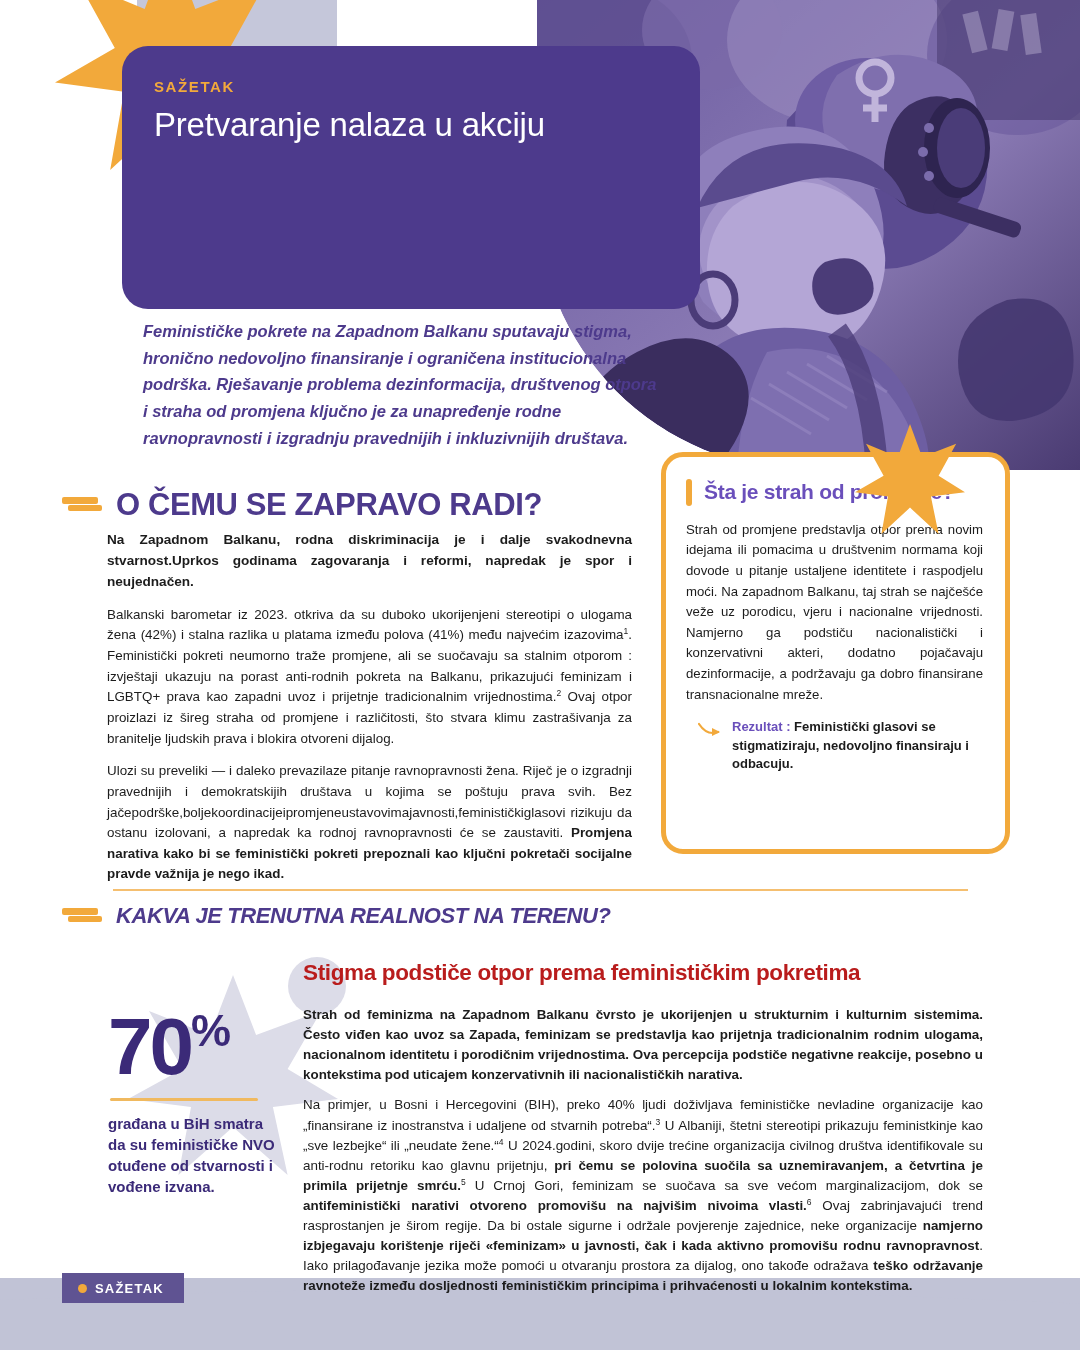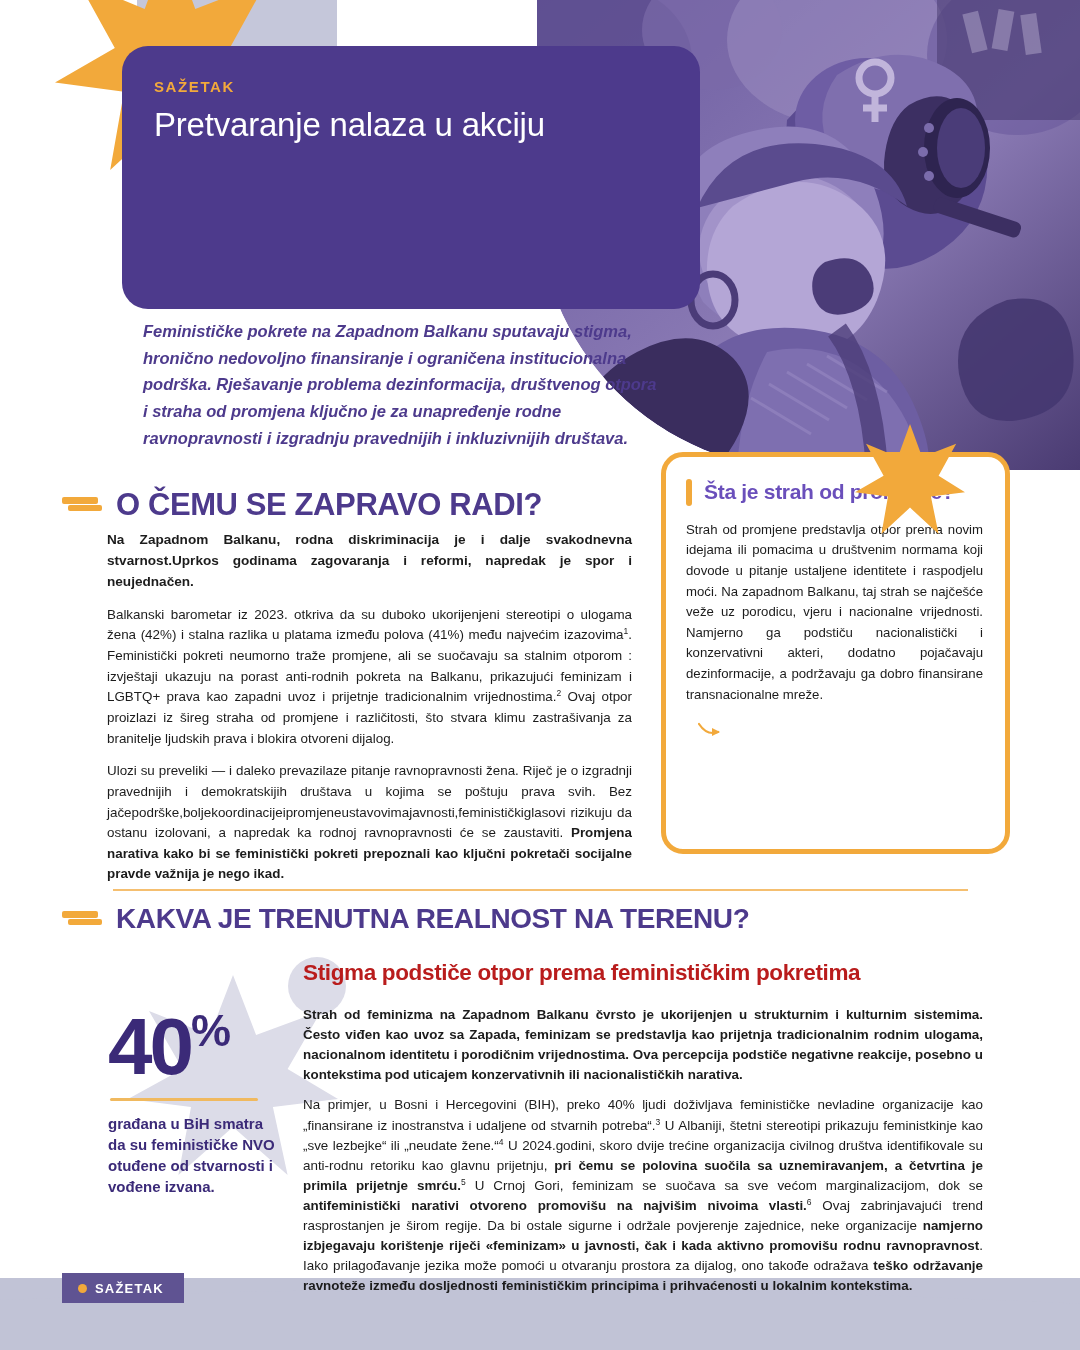"Rezultat : Feministički glasovi se" span { html: none -> <span> <span>Rezultat :</span><span> Feministički glasovi se stigmatiziraju, nedovoljno finansiraju i odbacuju.</span> </span> }
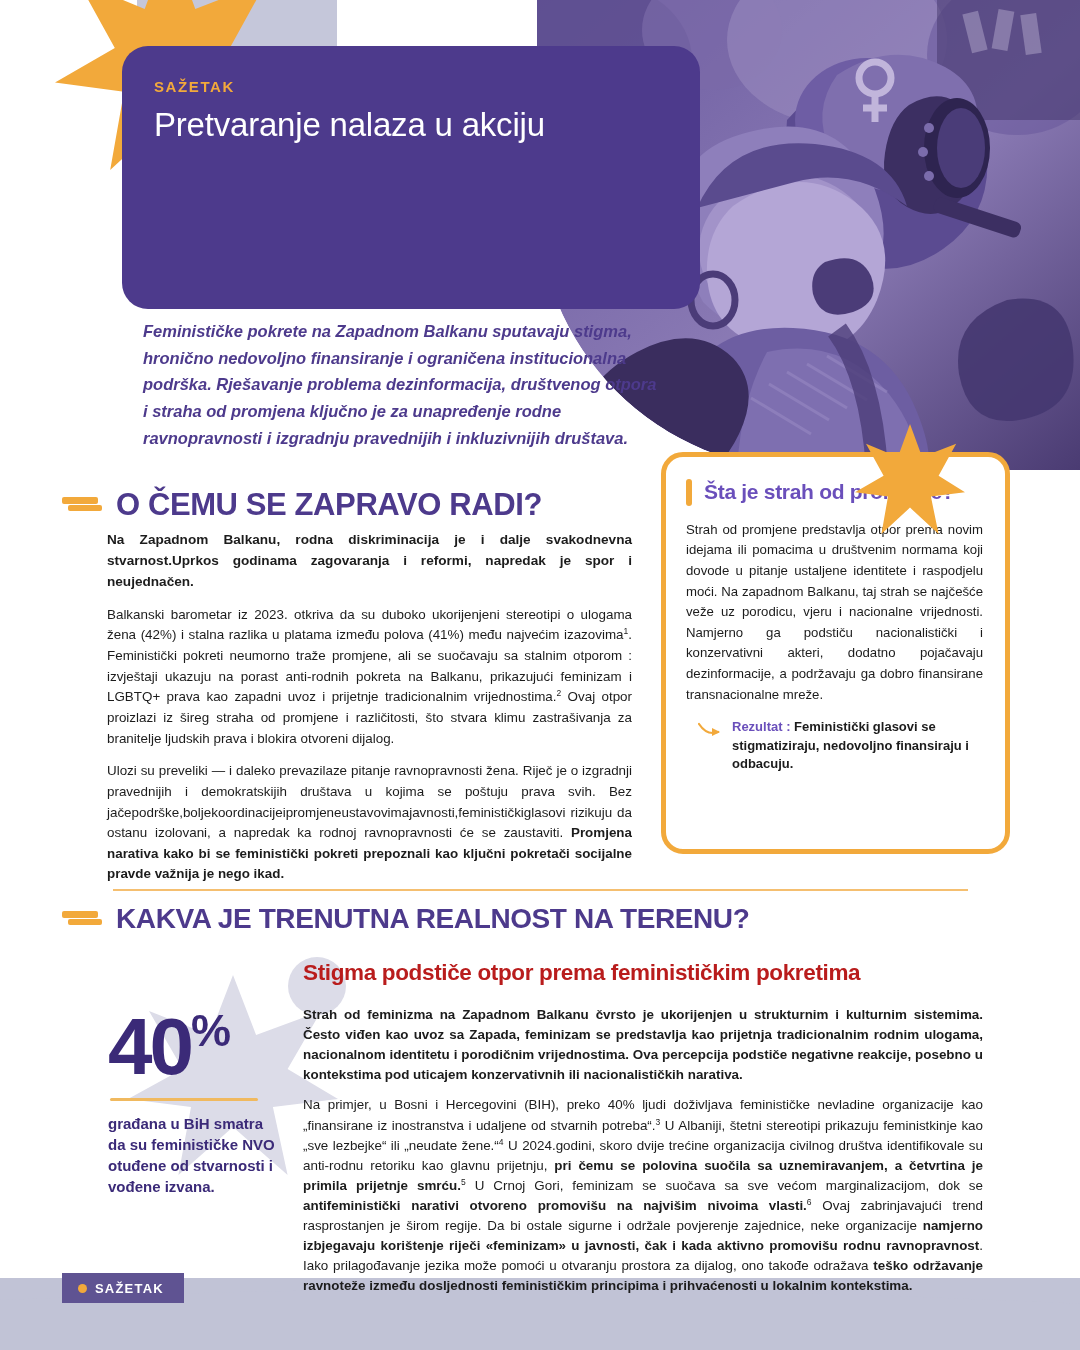"KAKVA JE TRENUTNA REALNOST NA" #heading-2 .section-title { font-size: 28px -> 22px; font-style: none -> italic }
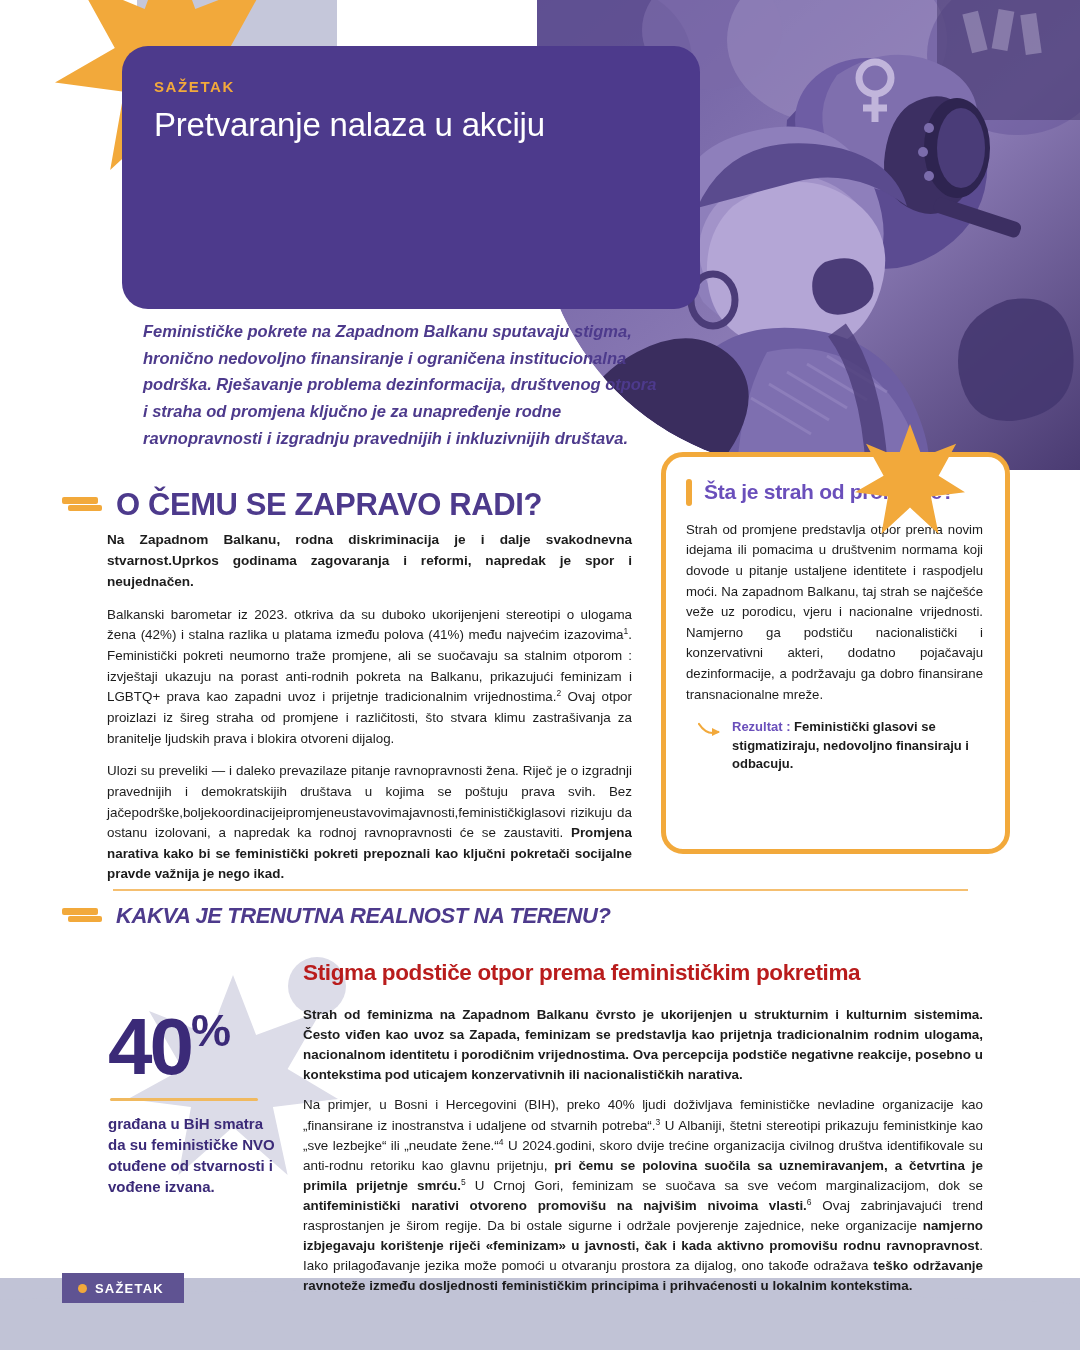"40" span { text: 40 -> 70 }
